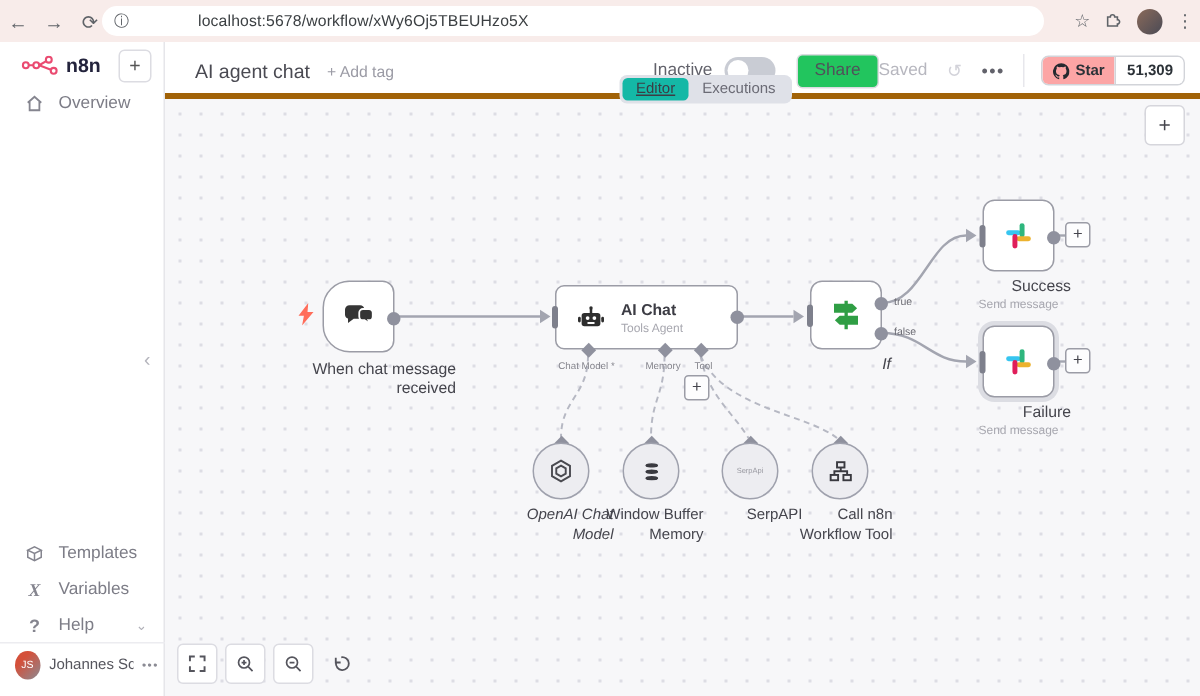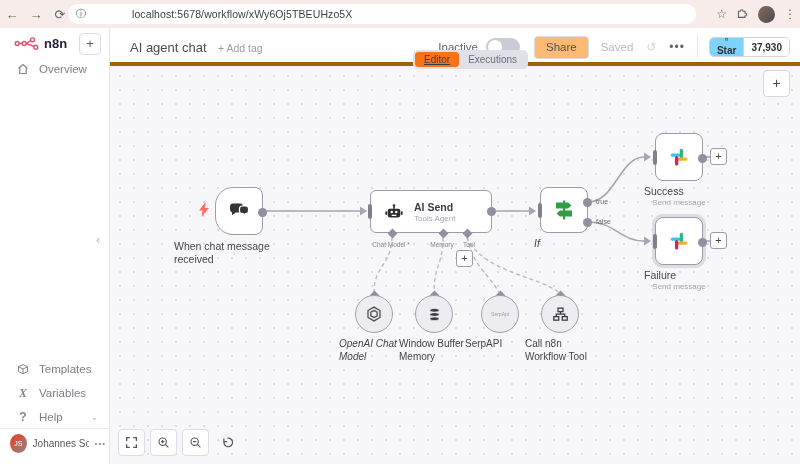"Share" .share-btn { background: #fdba74 -> #22c55e; margin-right: 12px -> 0 }
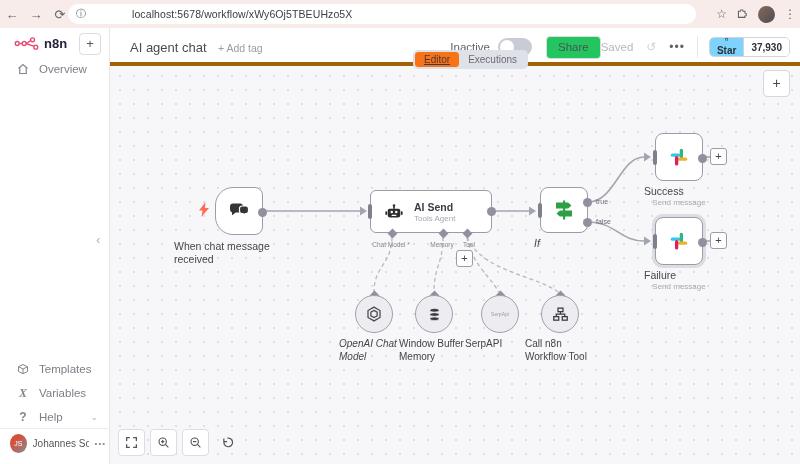"Star" .gh-left { background: #7dd3fc -> #fca5a5; flex-direction: column -> none }
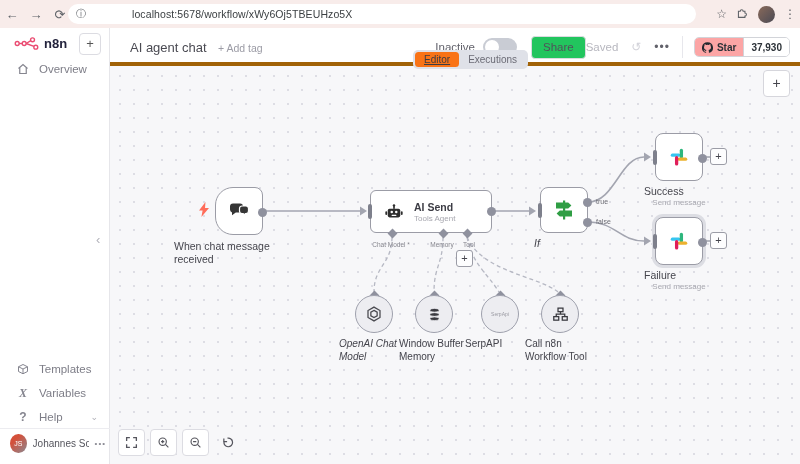"37,930" span.gh-right { text: 37,930 -> 51,309 }
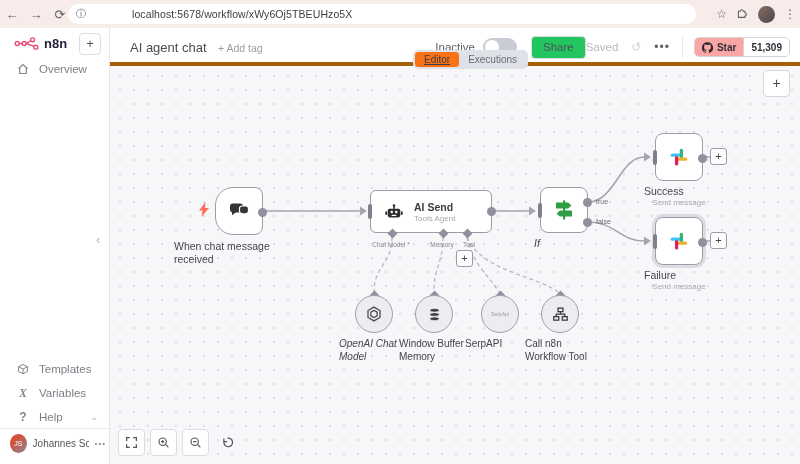"Editor" .tab.active { background: #f97316 -> #14b8a6 }
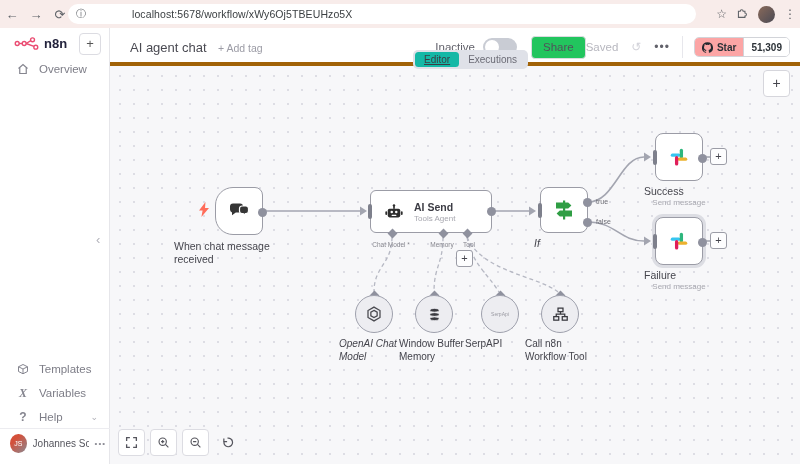"Success" .nlabel { text-align: left -> right }
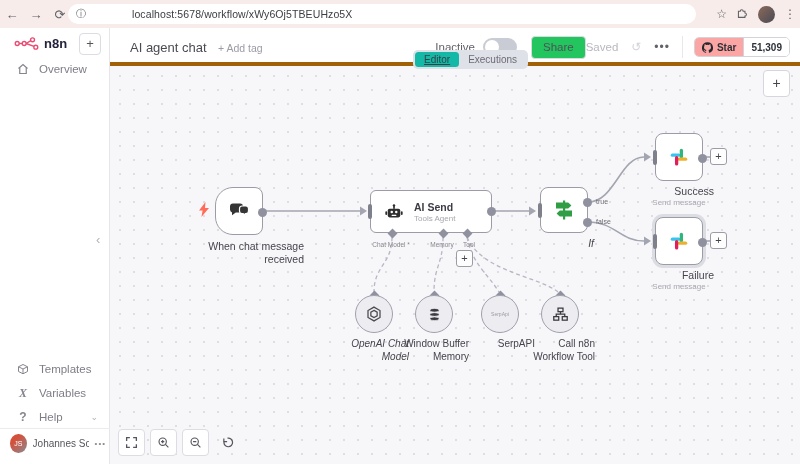"AI Send" span { text: Send -> Chat }
